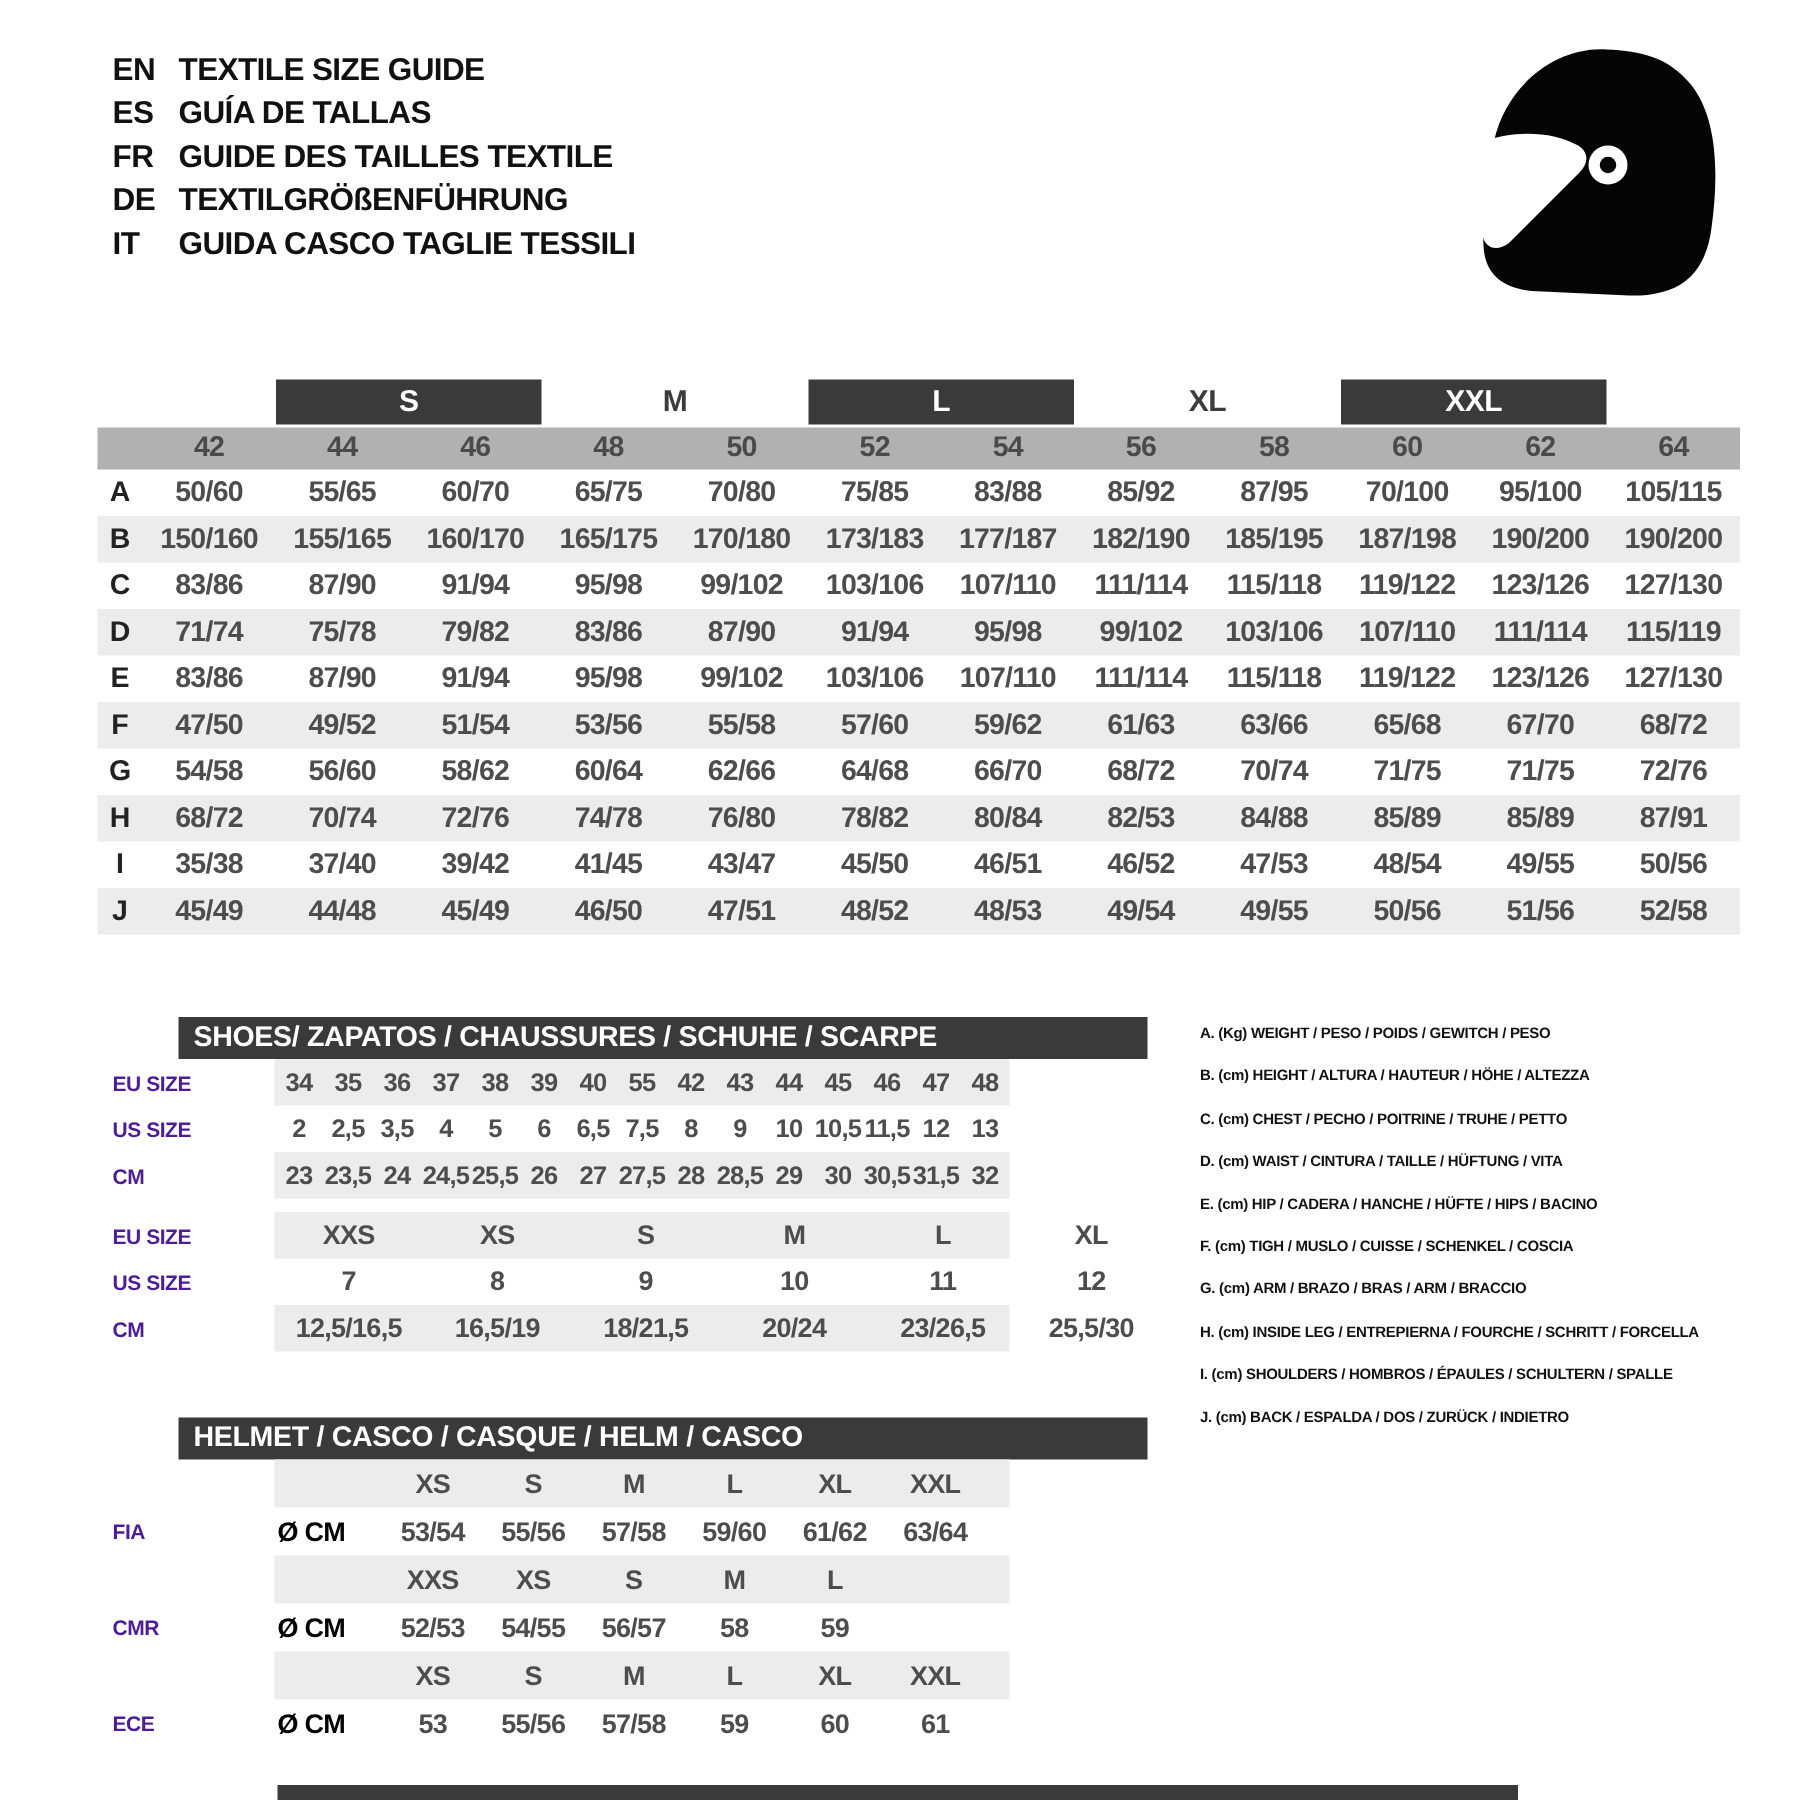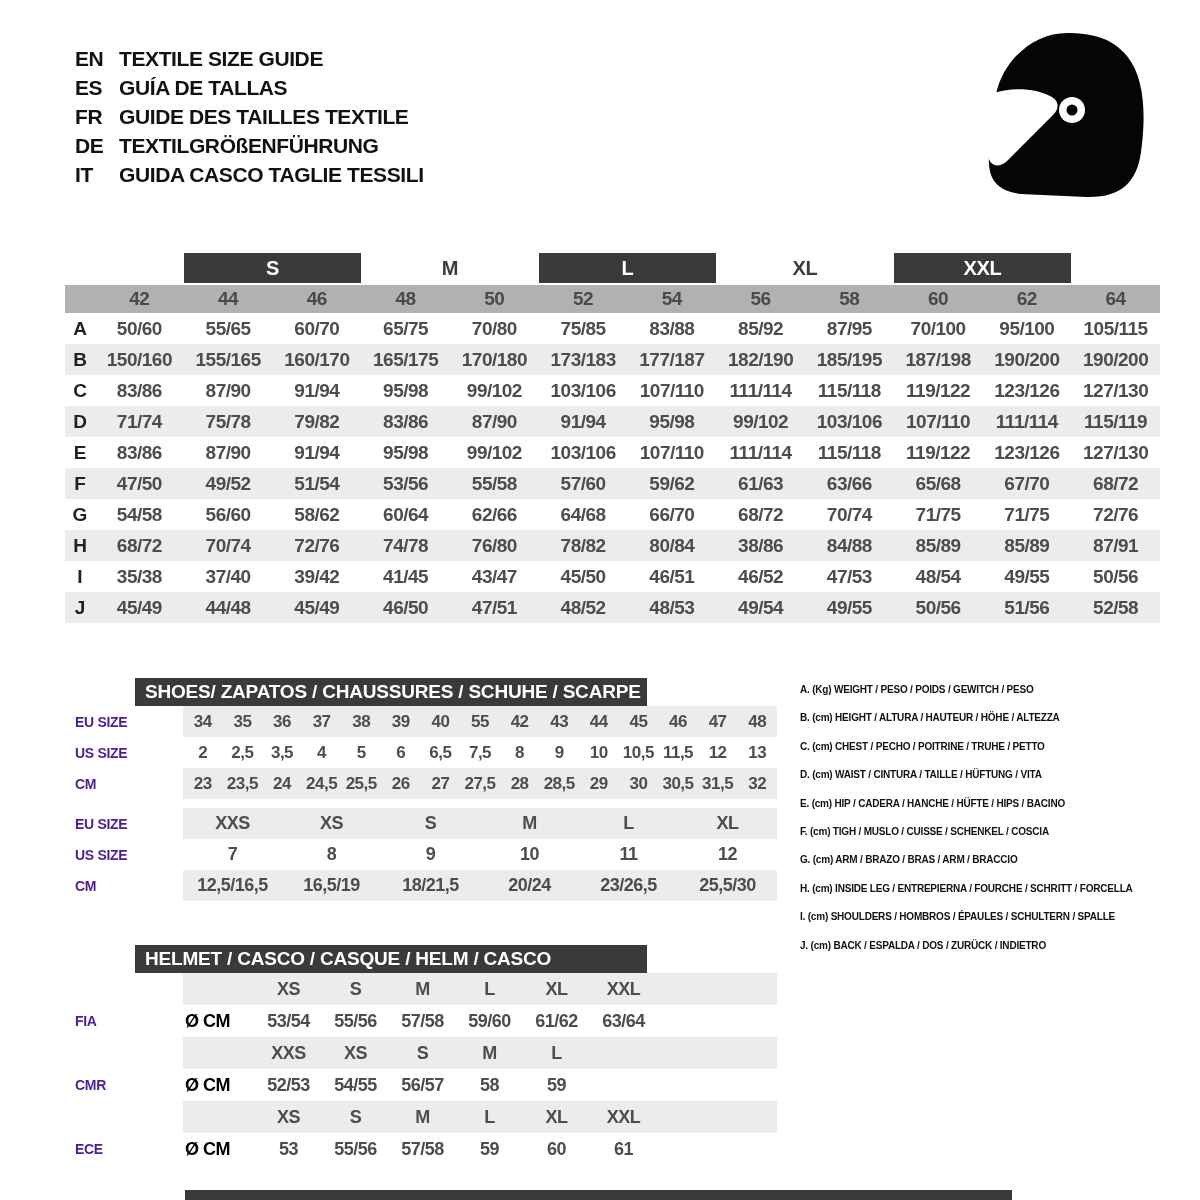"EN" .lang-block { top: 44px -> 32px }
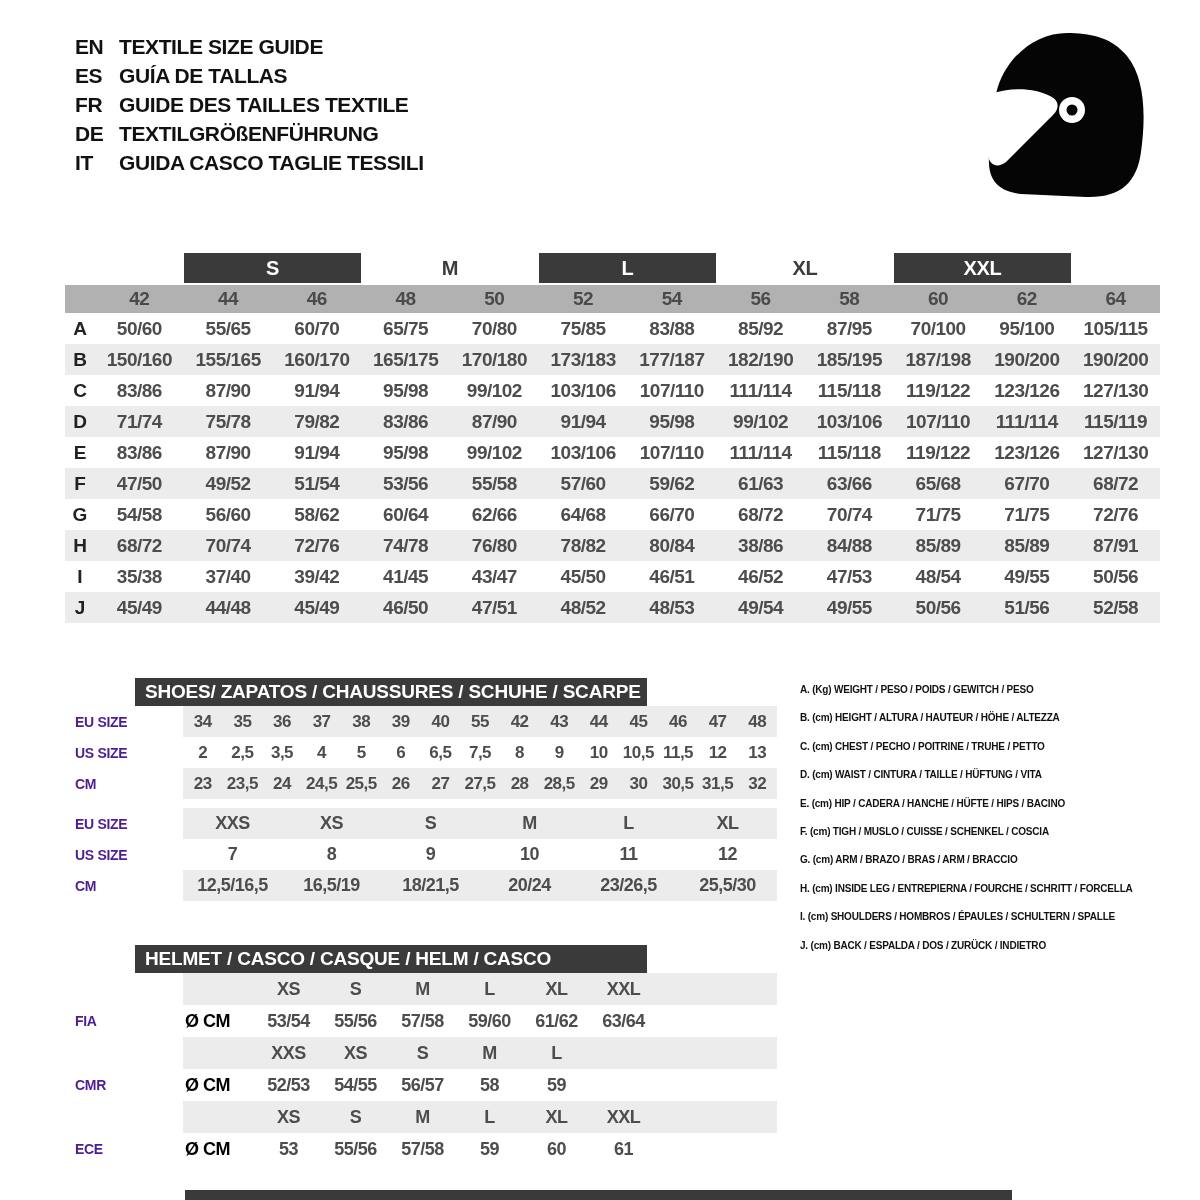"38/86" div.mt-cell { text: 38/86 -> 82/53 }
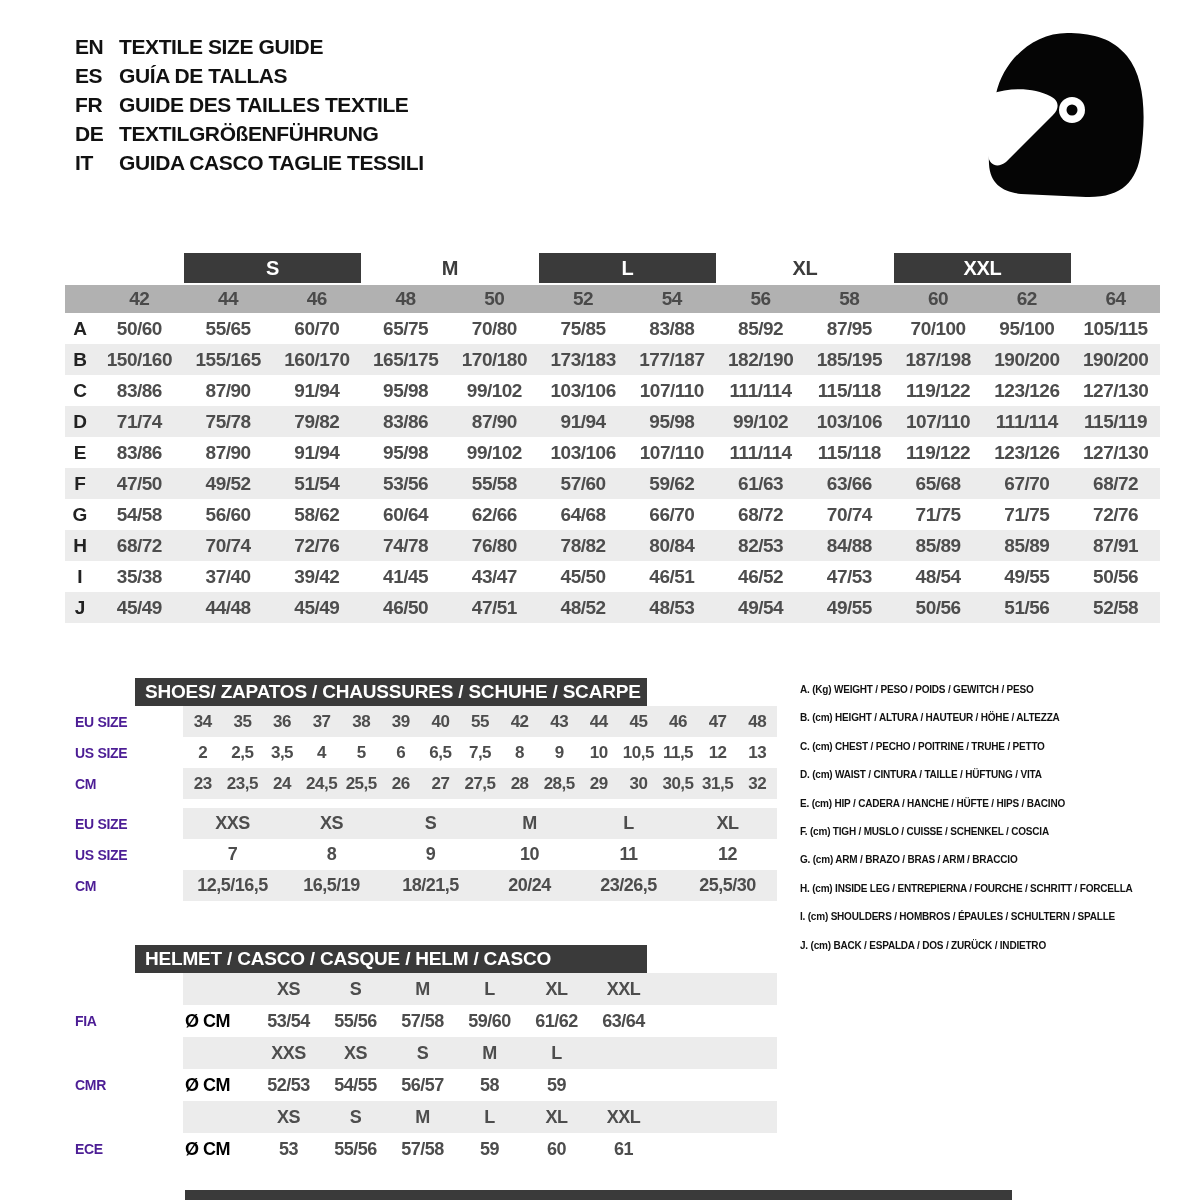"SHOES/ ZAPATOS / CHAUSSURES /" .sec-bar { margin-left: 70px -> 54px; width: 512px -> 646px }
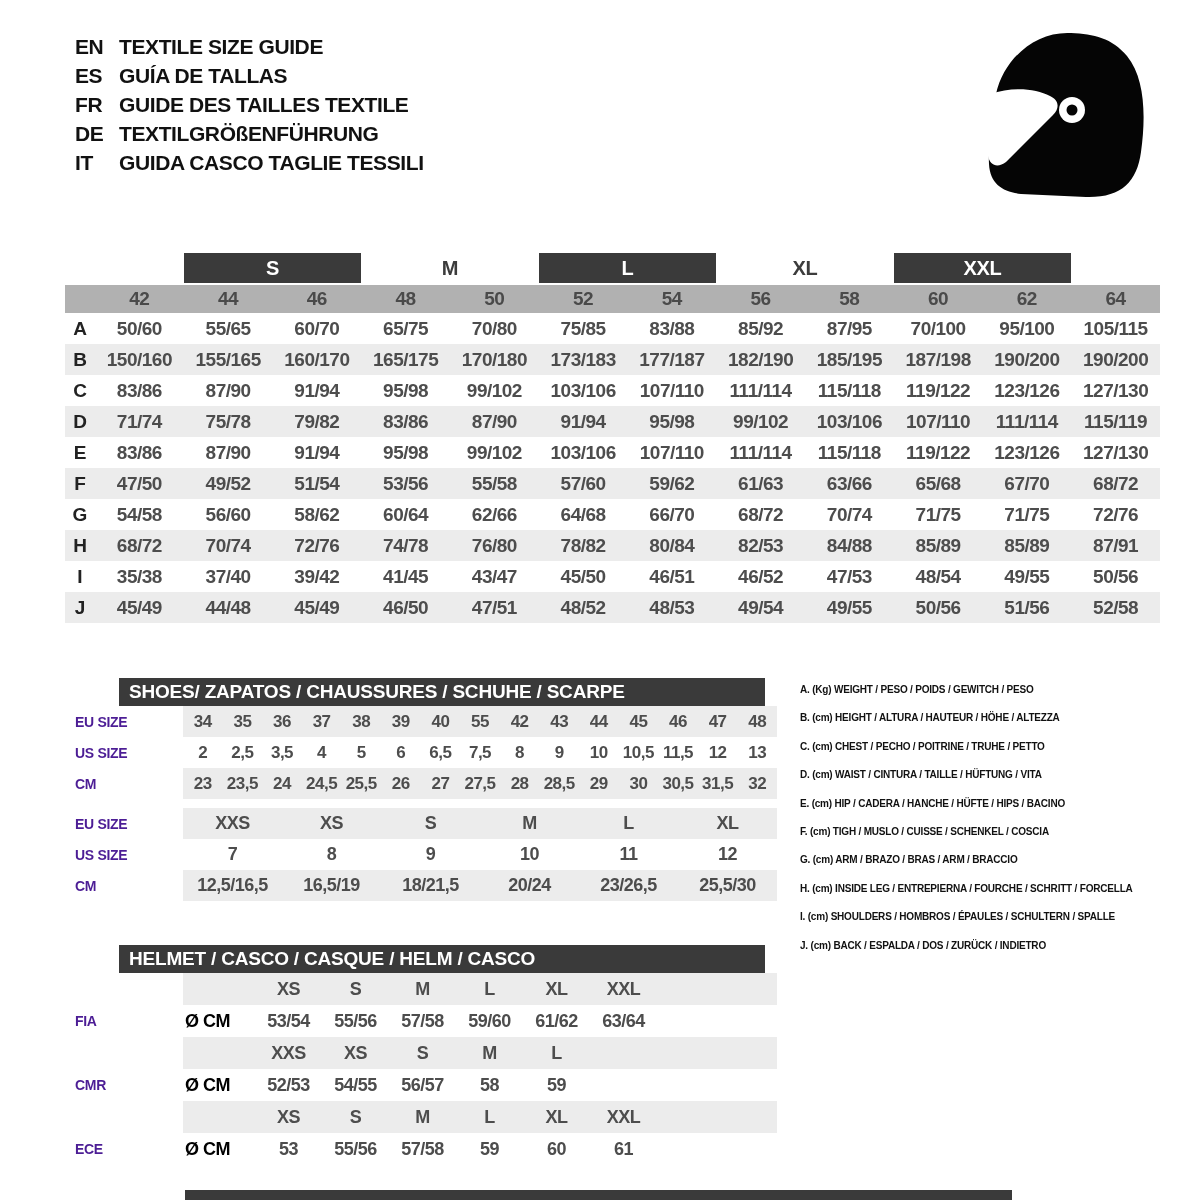"34" .sec-cells { width: 594px -> 490px }
